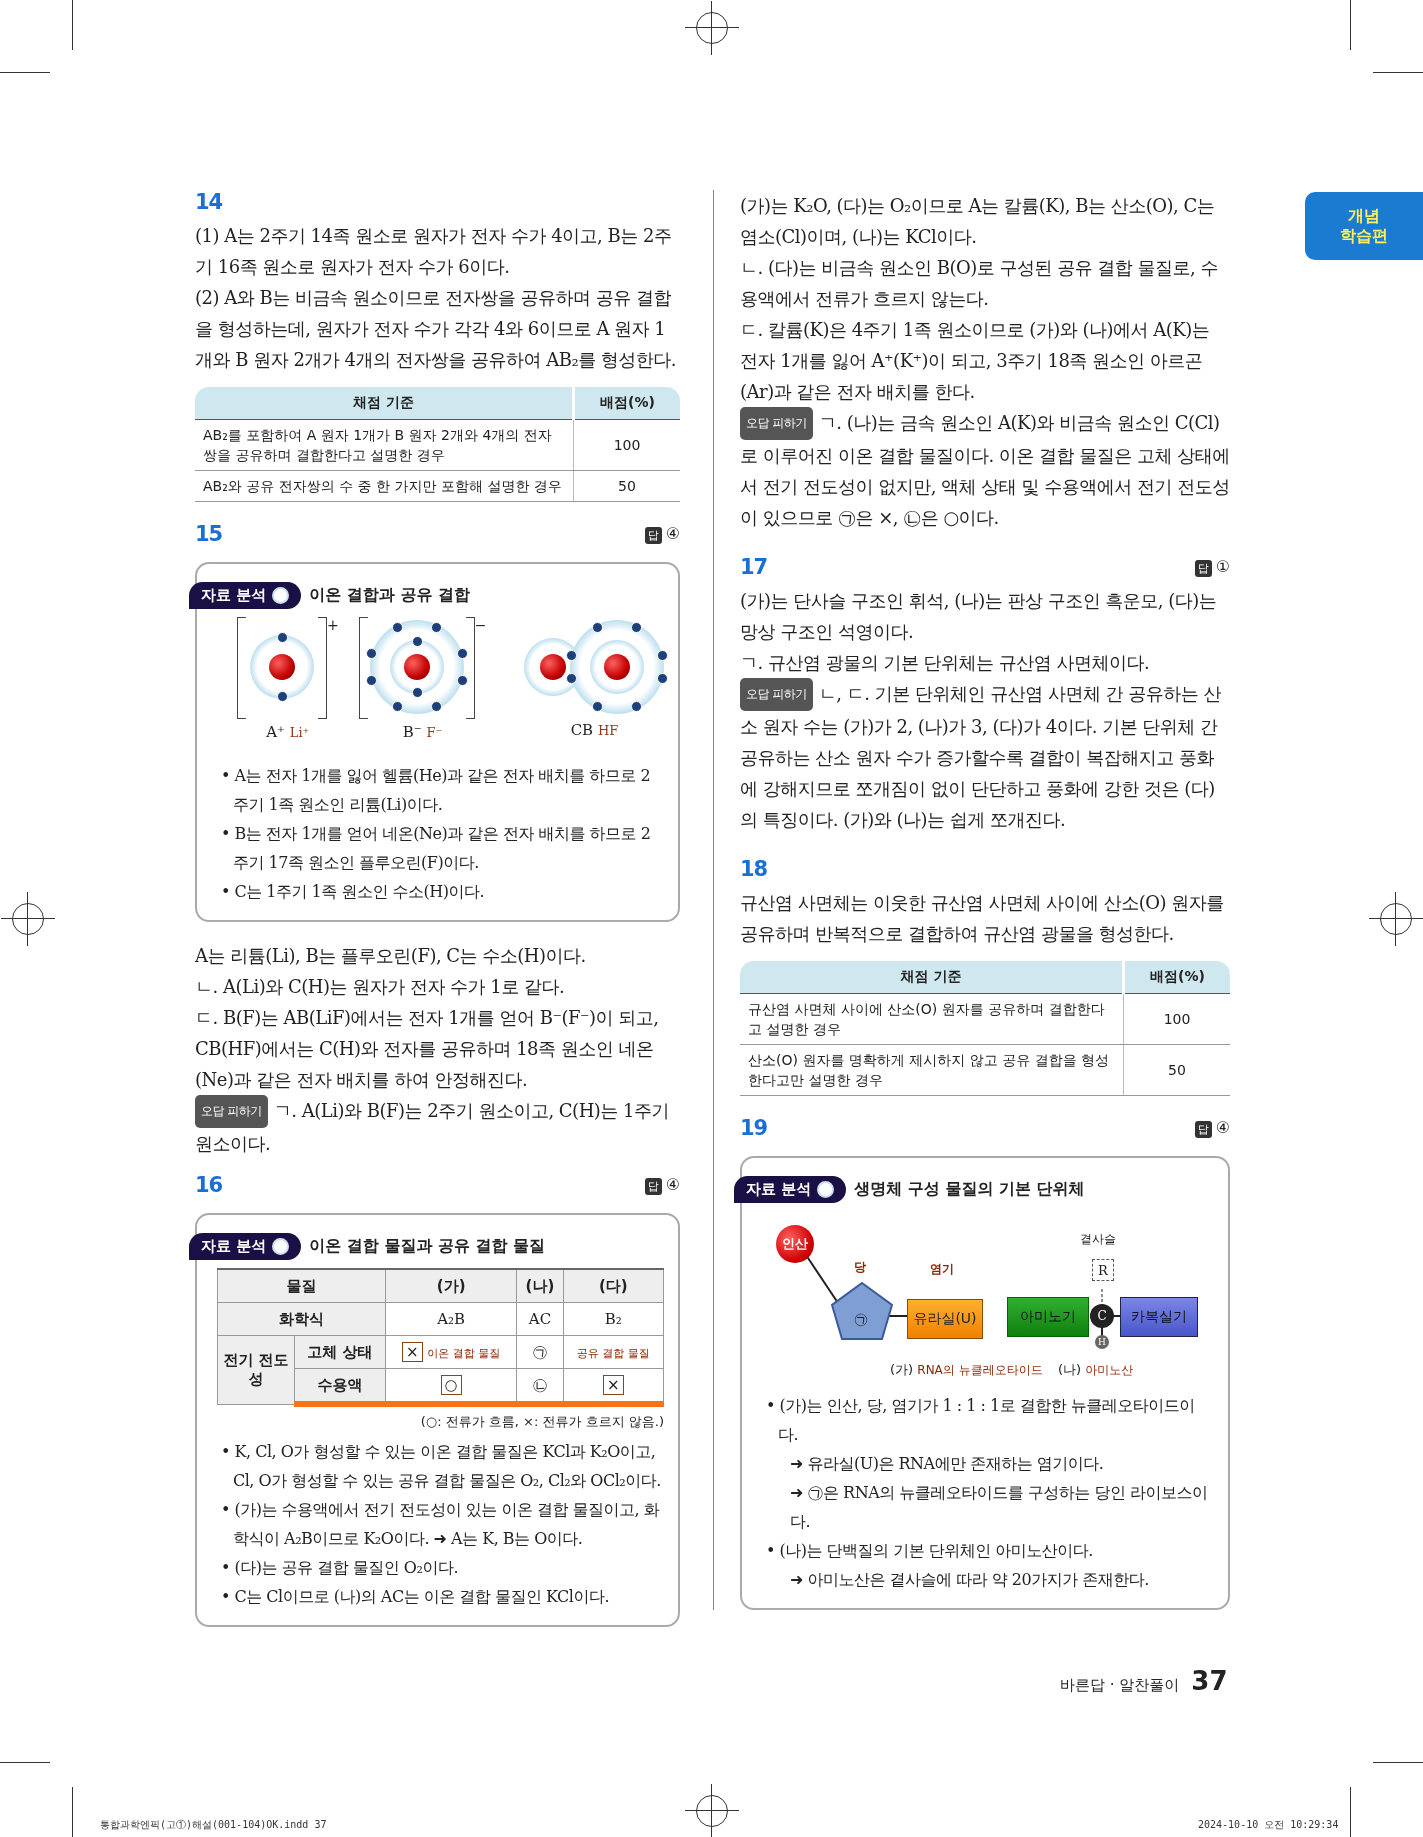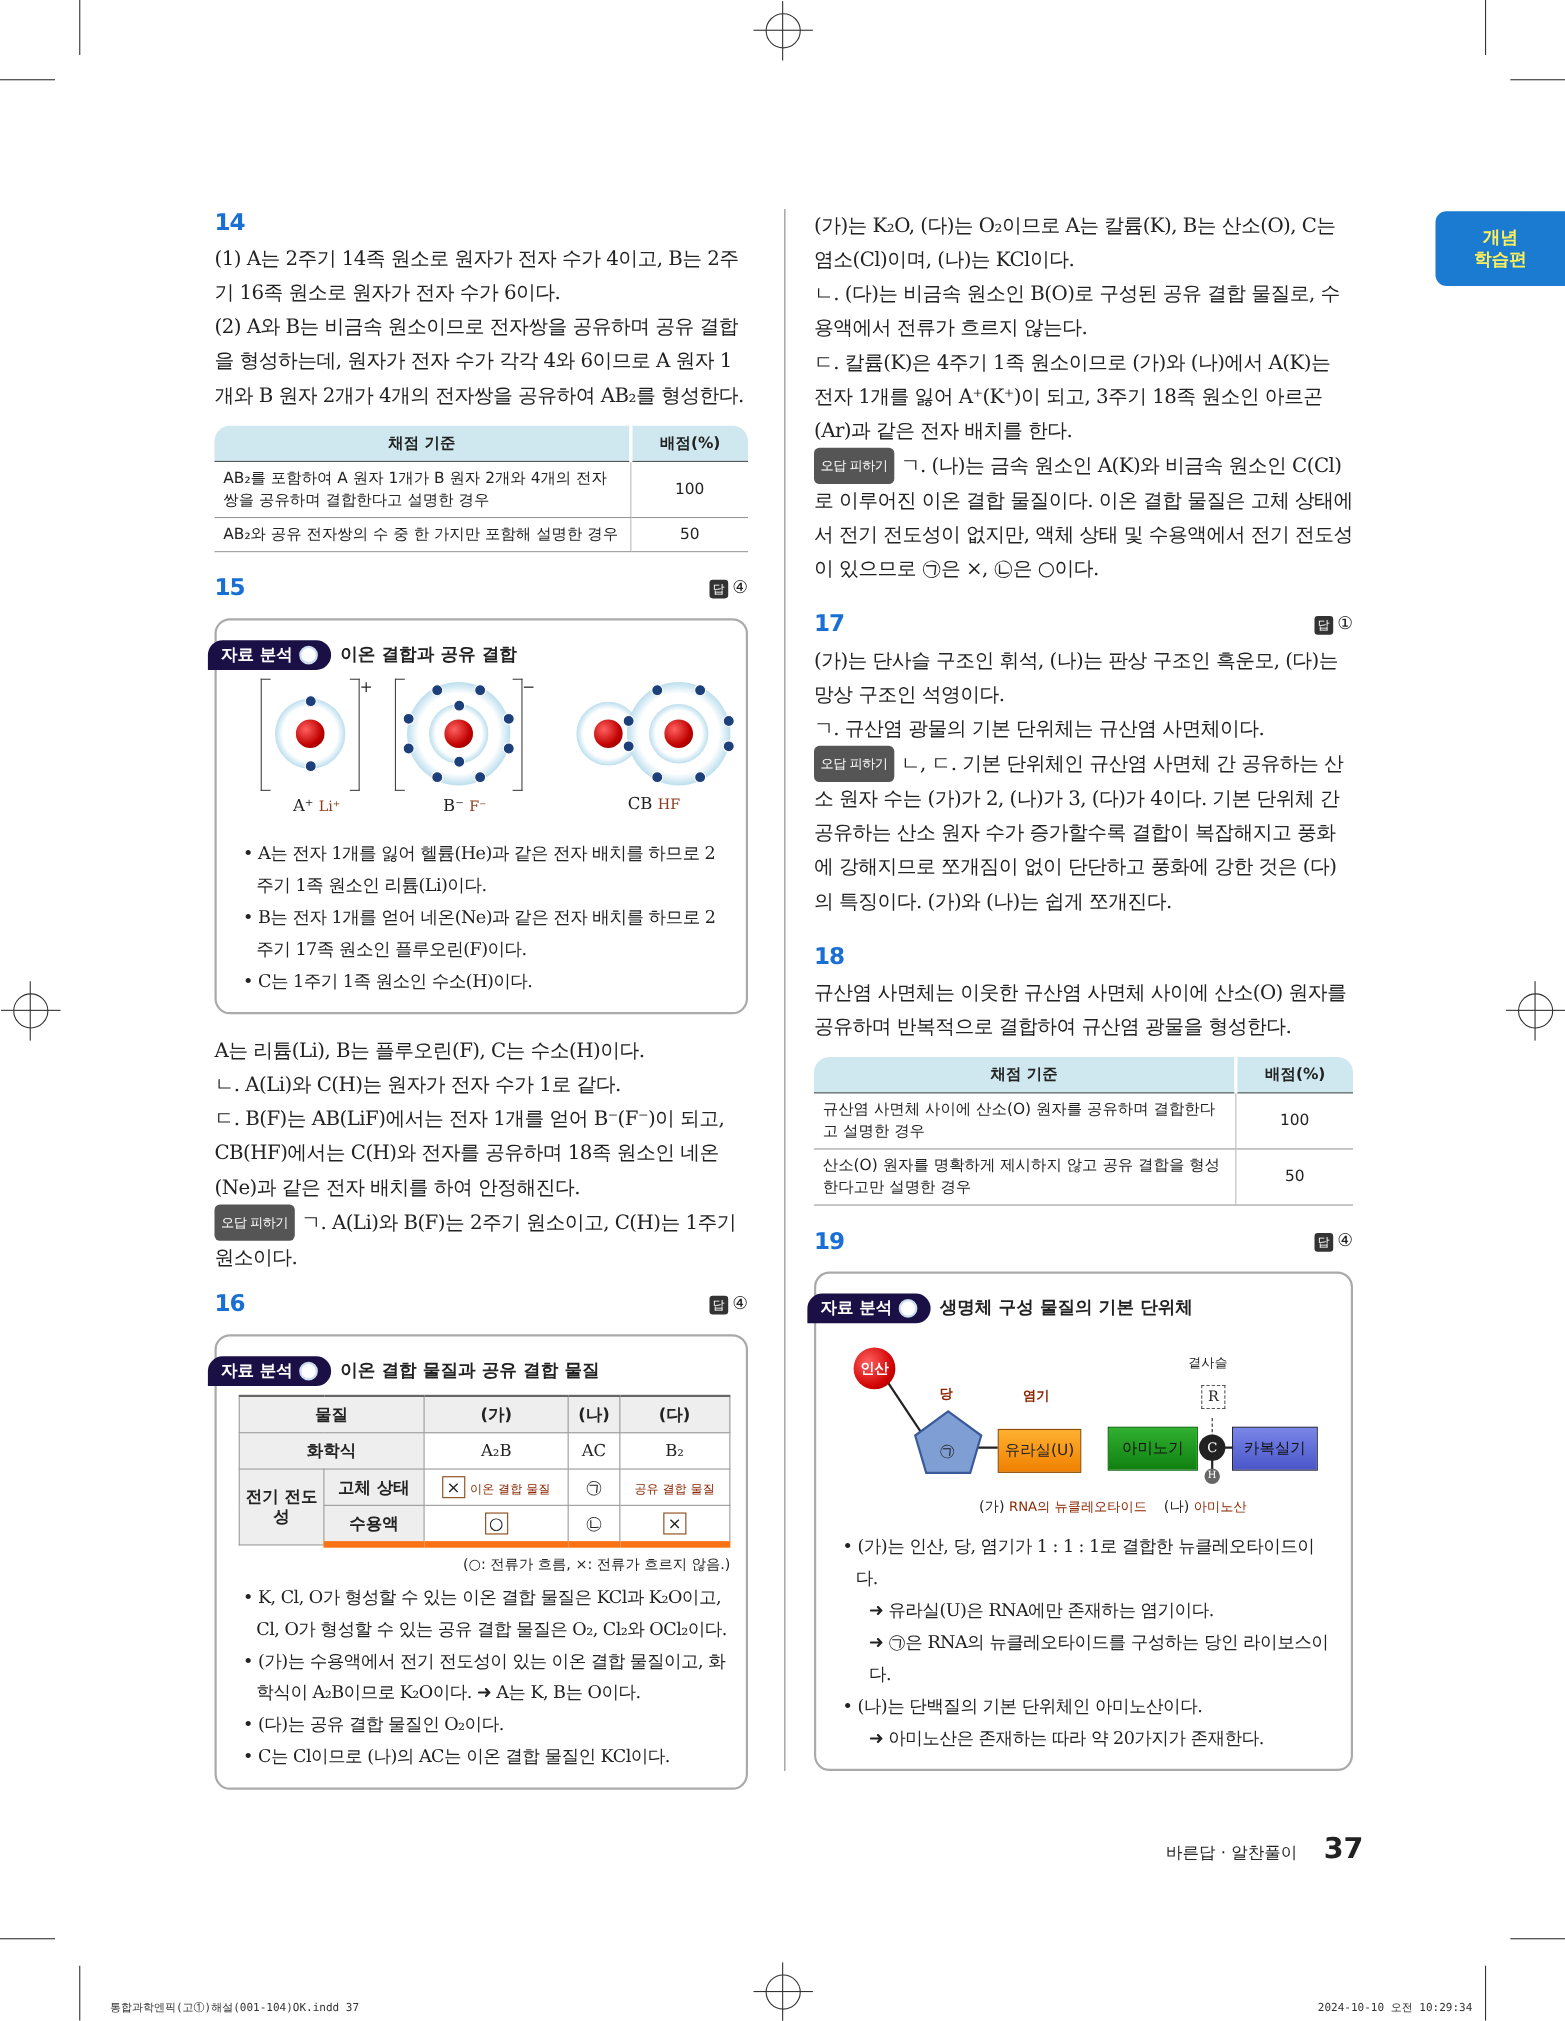"➜ 아미노산은 존재하는 따라 약" p.arrow-line { text: 존재하는 -> 곁사슬에 }
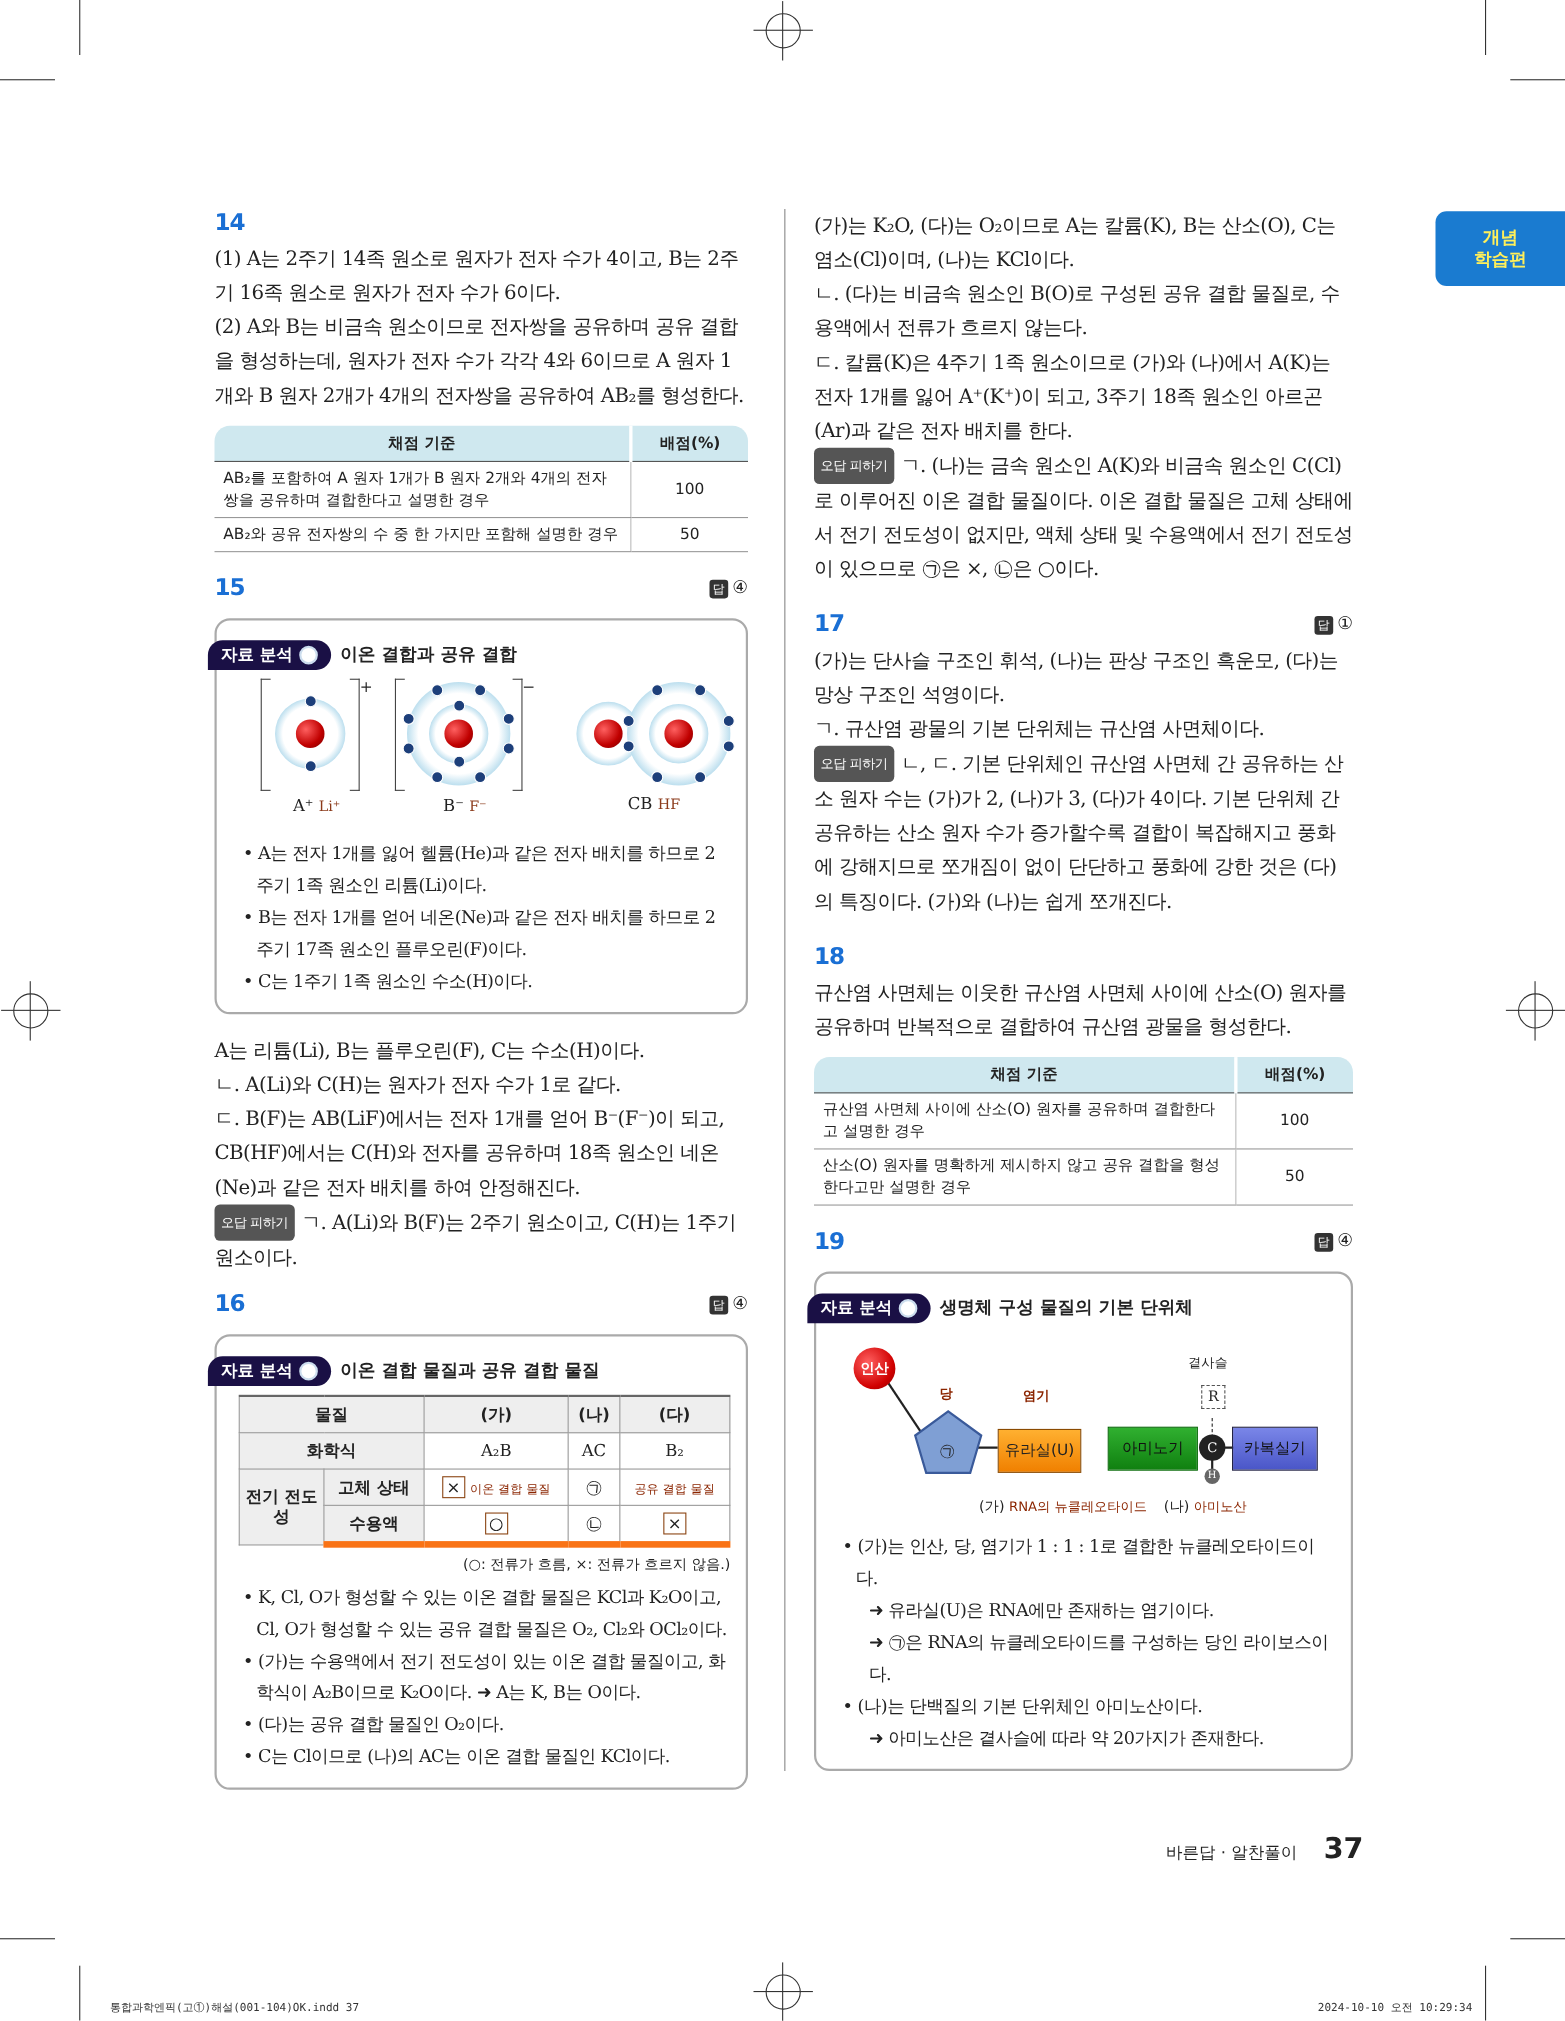"바른답 · 알찬풀이" .footer-page { gap: 24px -> 12px }
